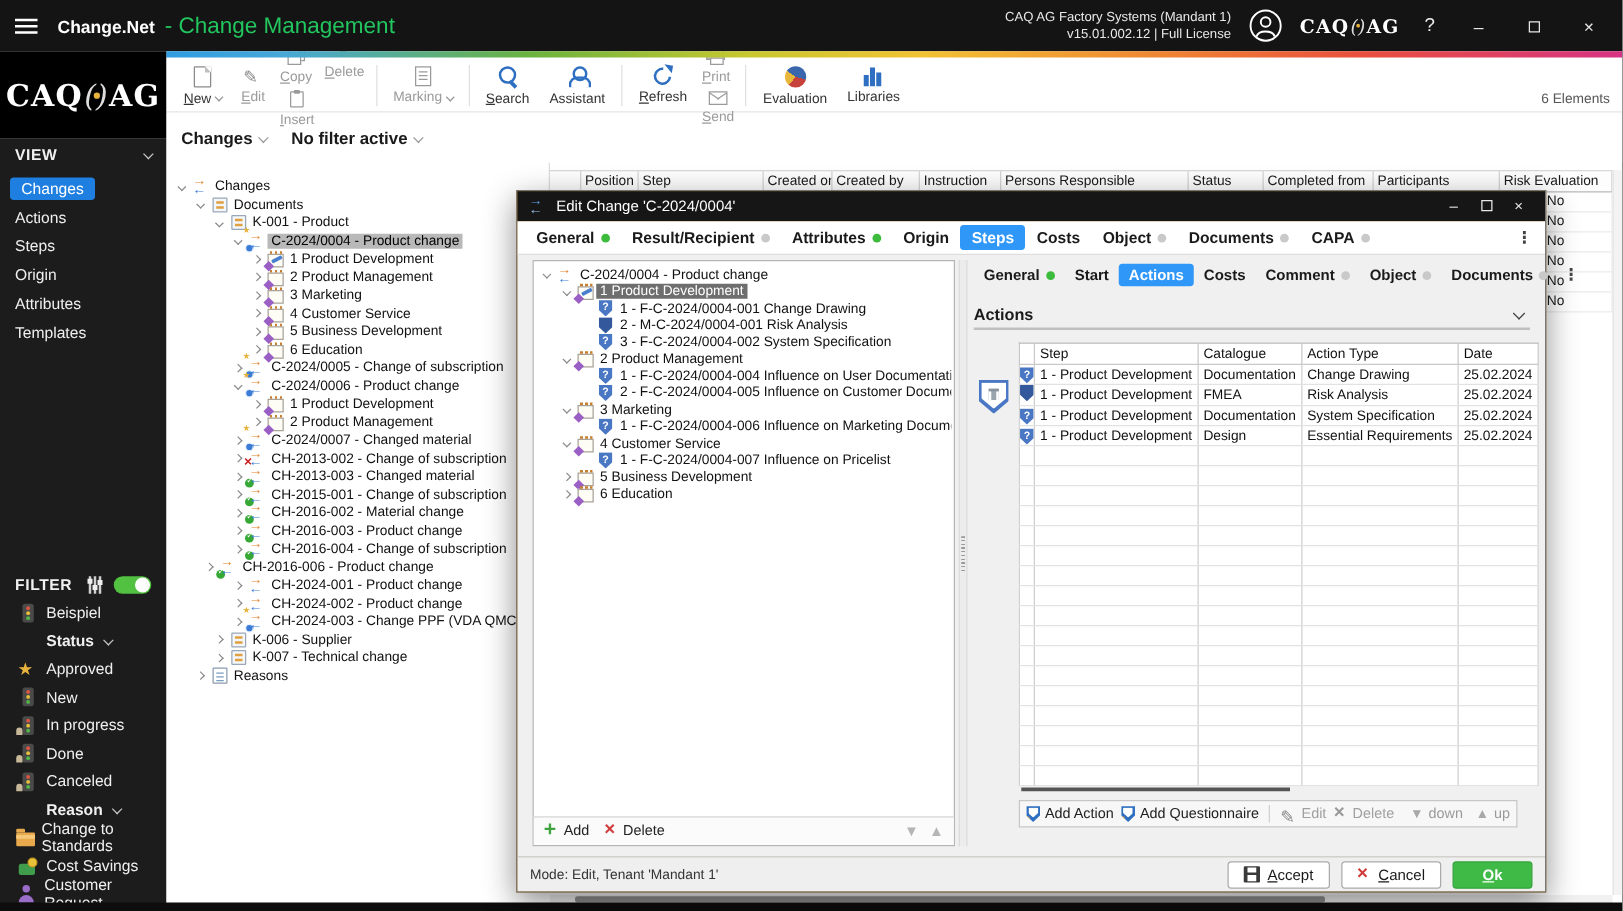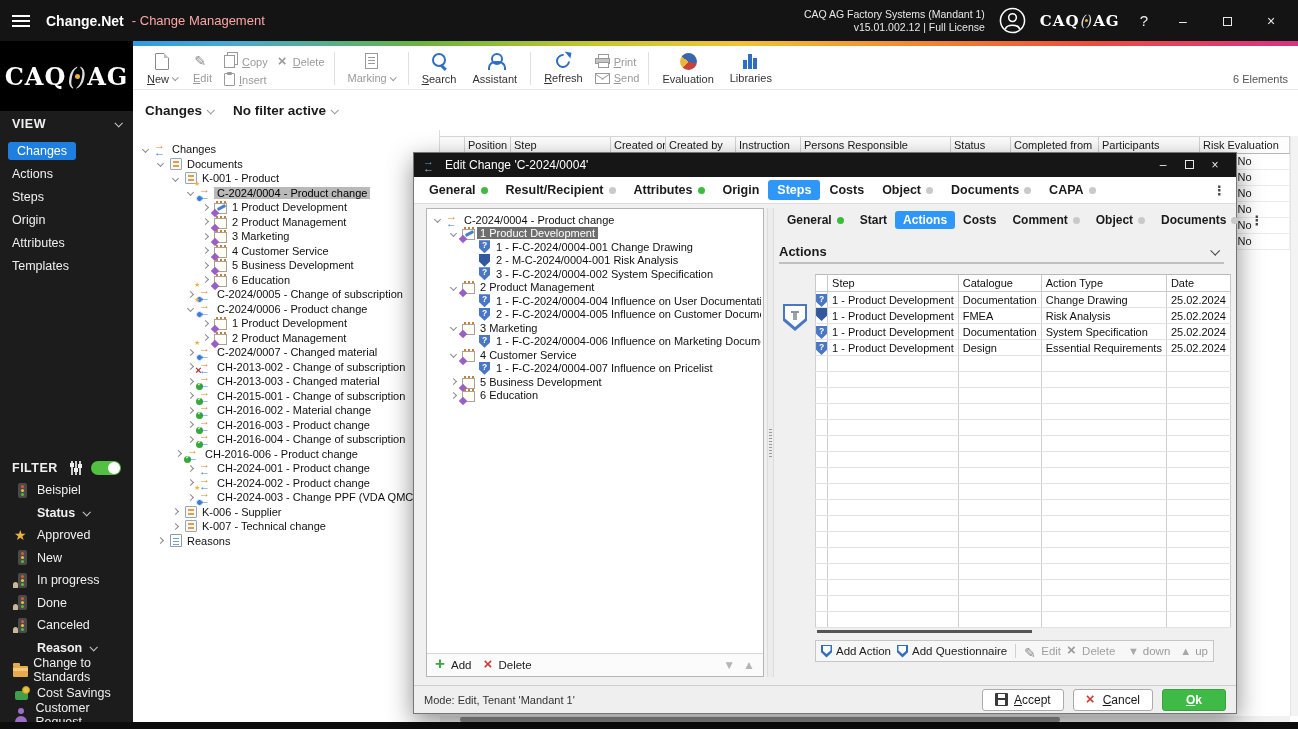"- Change Management" .app-sub { color: #fca5a5 -> #22c55e; font-size: 13px -> 18px }
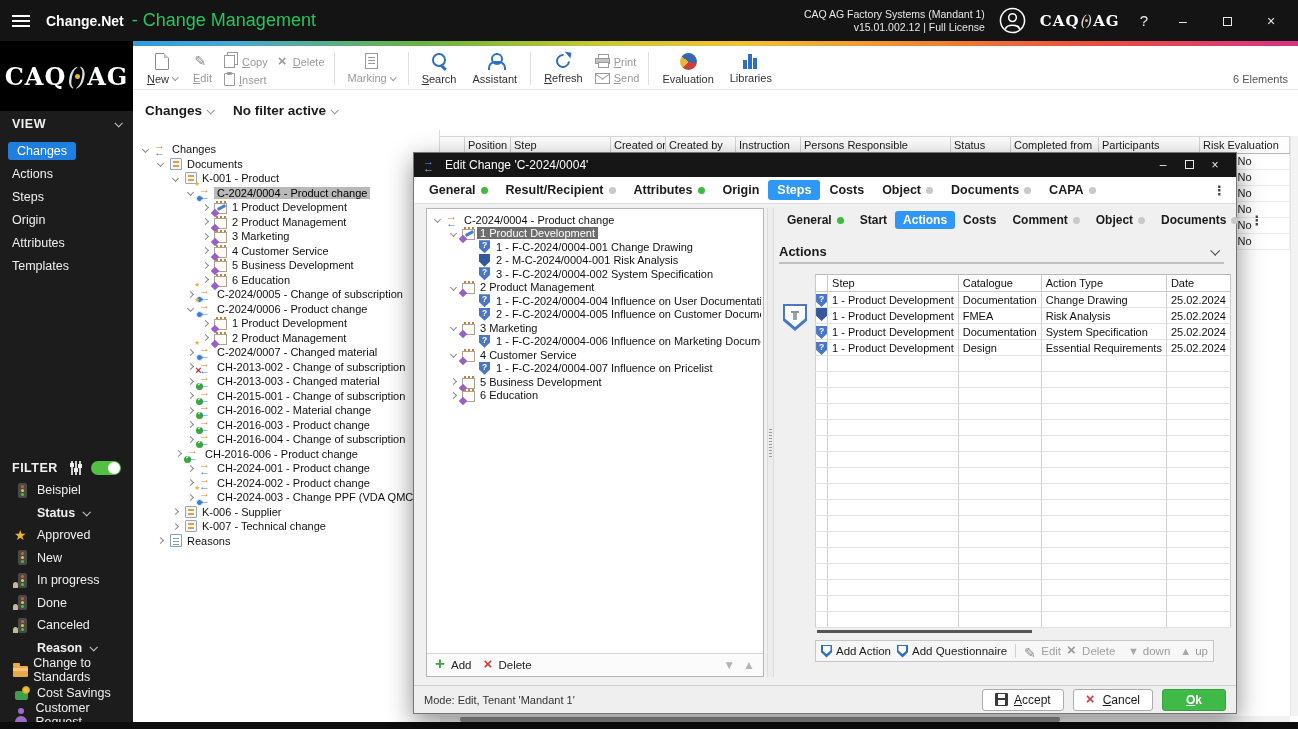"Copy" .mbtn { align-items: flex-end -> center; flex-direction: none -> column }
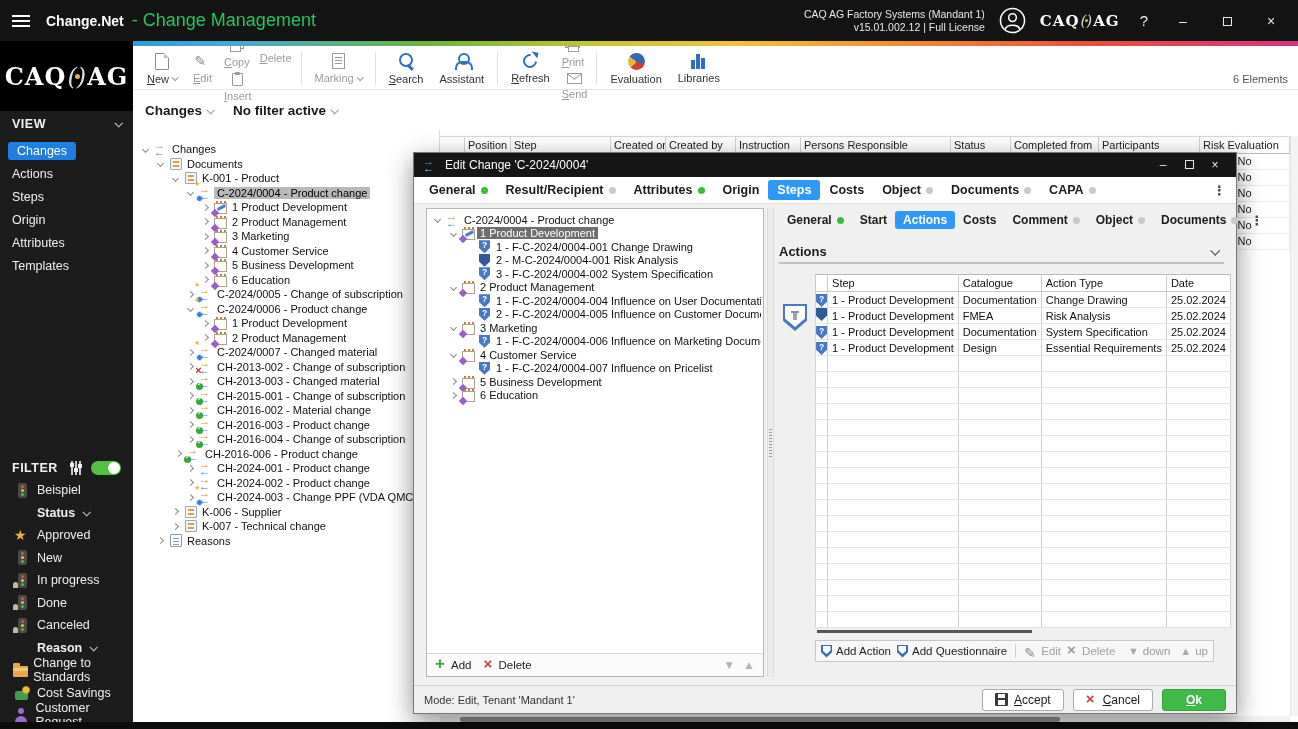"CH-2016-006 - Product change" div.trow { padding-left: 39px -> 28px }
